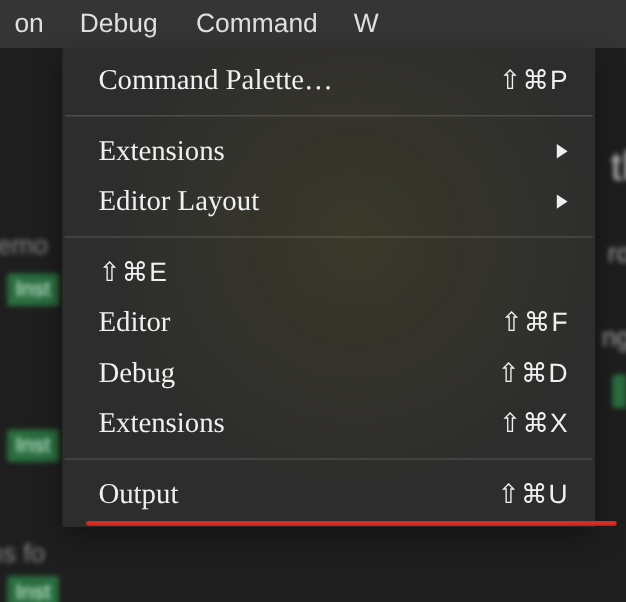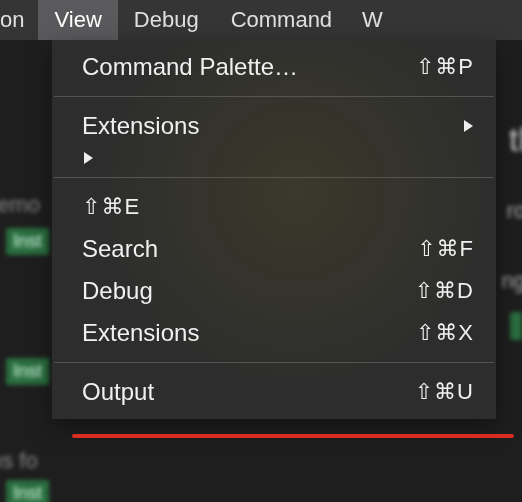"on" .menu-item.fragment-left { padding-left: 0 -> 12px }
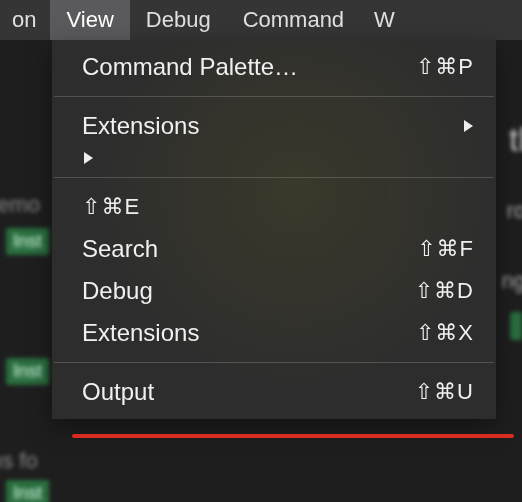"View" div.menu-item { html: <div> <span>View</span> </div> -> none }
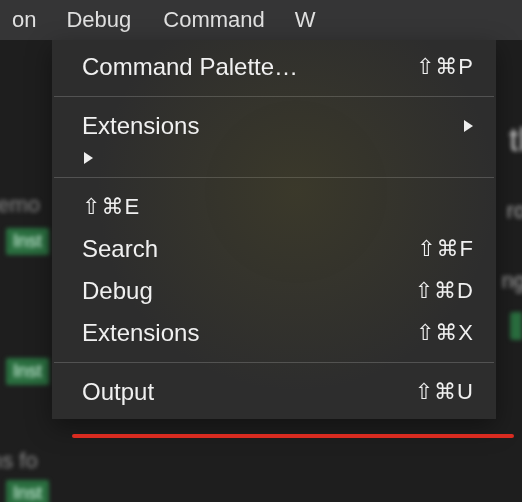"Command Palette…" .dd-row .label { font-family: none -> Liberation Serif, serif }
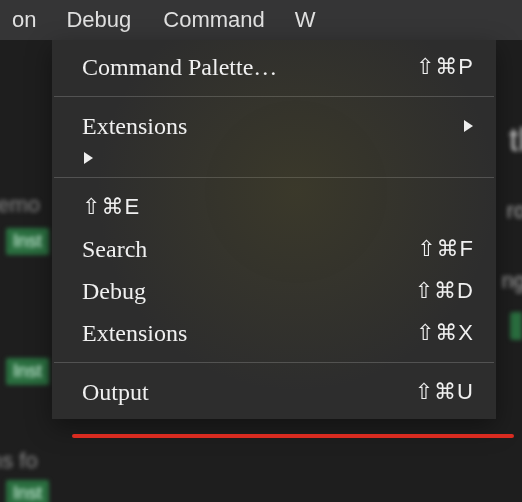"Editor Layout" span.label { html: none -> <span>Editor Layout</span> }
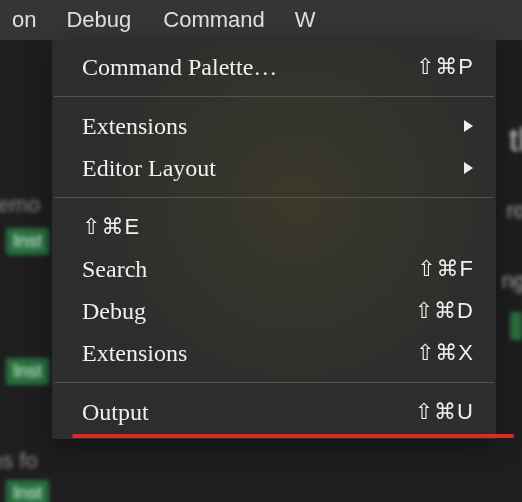"Search" span.label { text: Search -> Editor }
